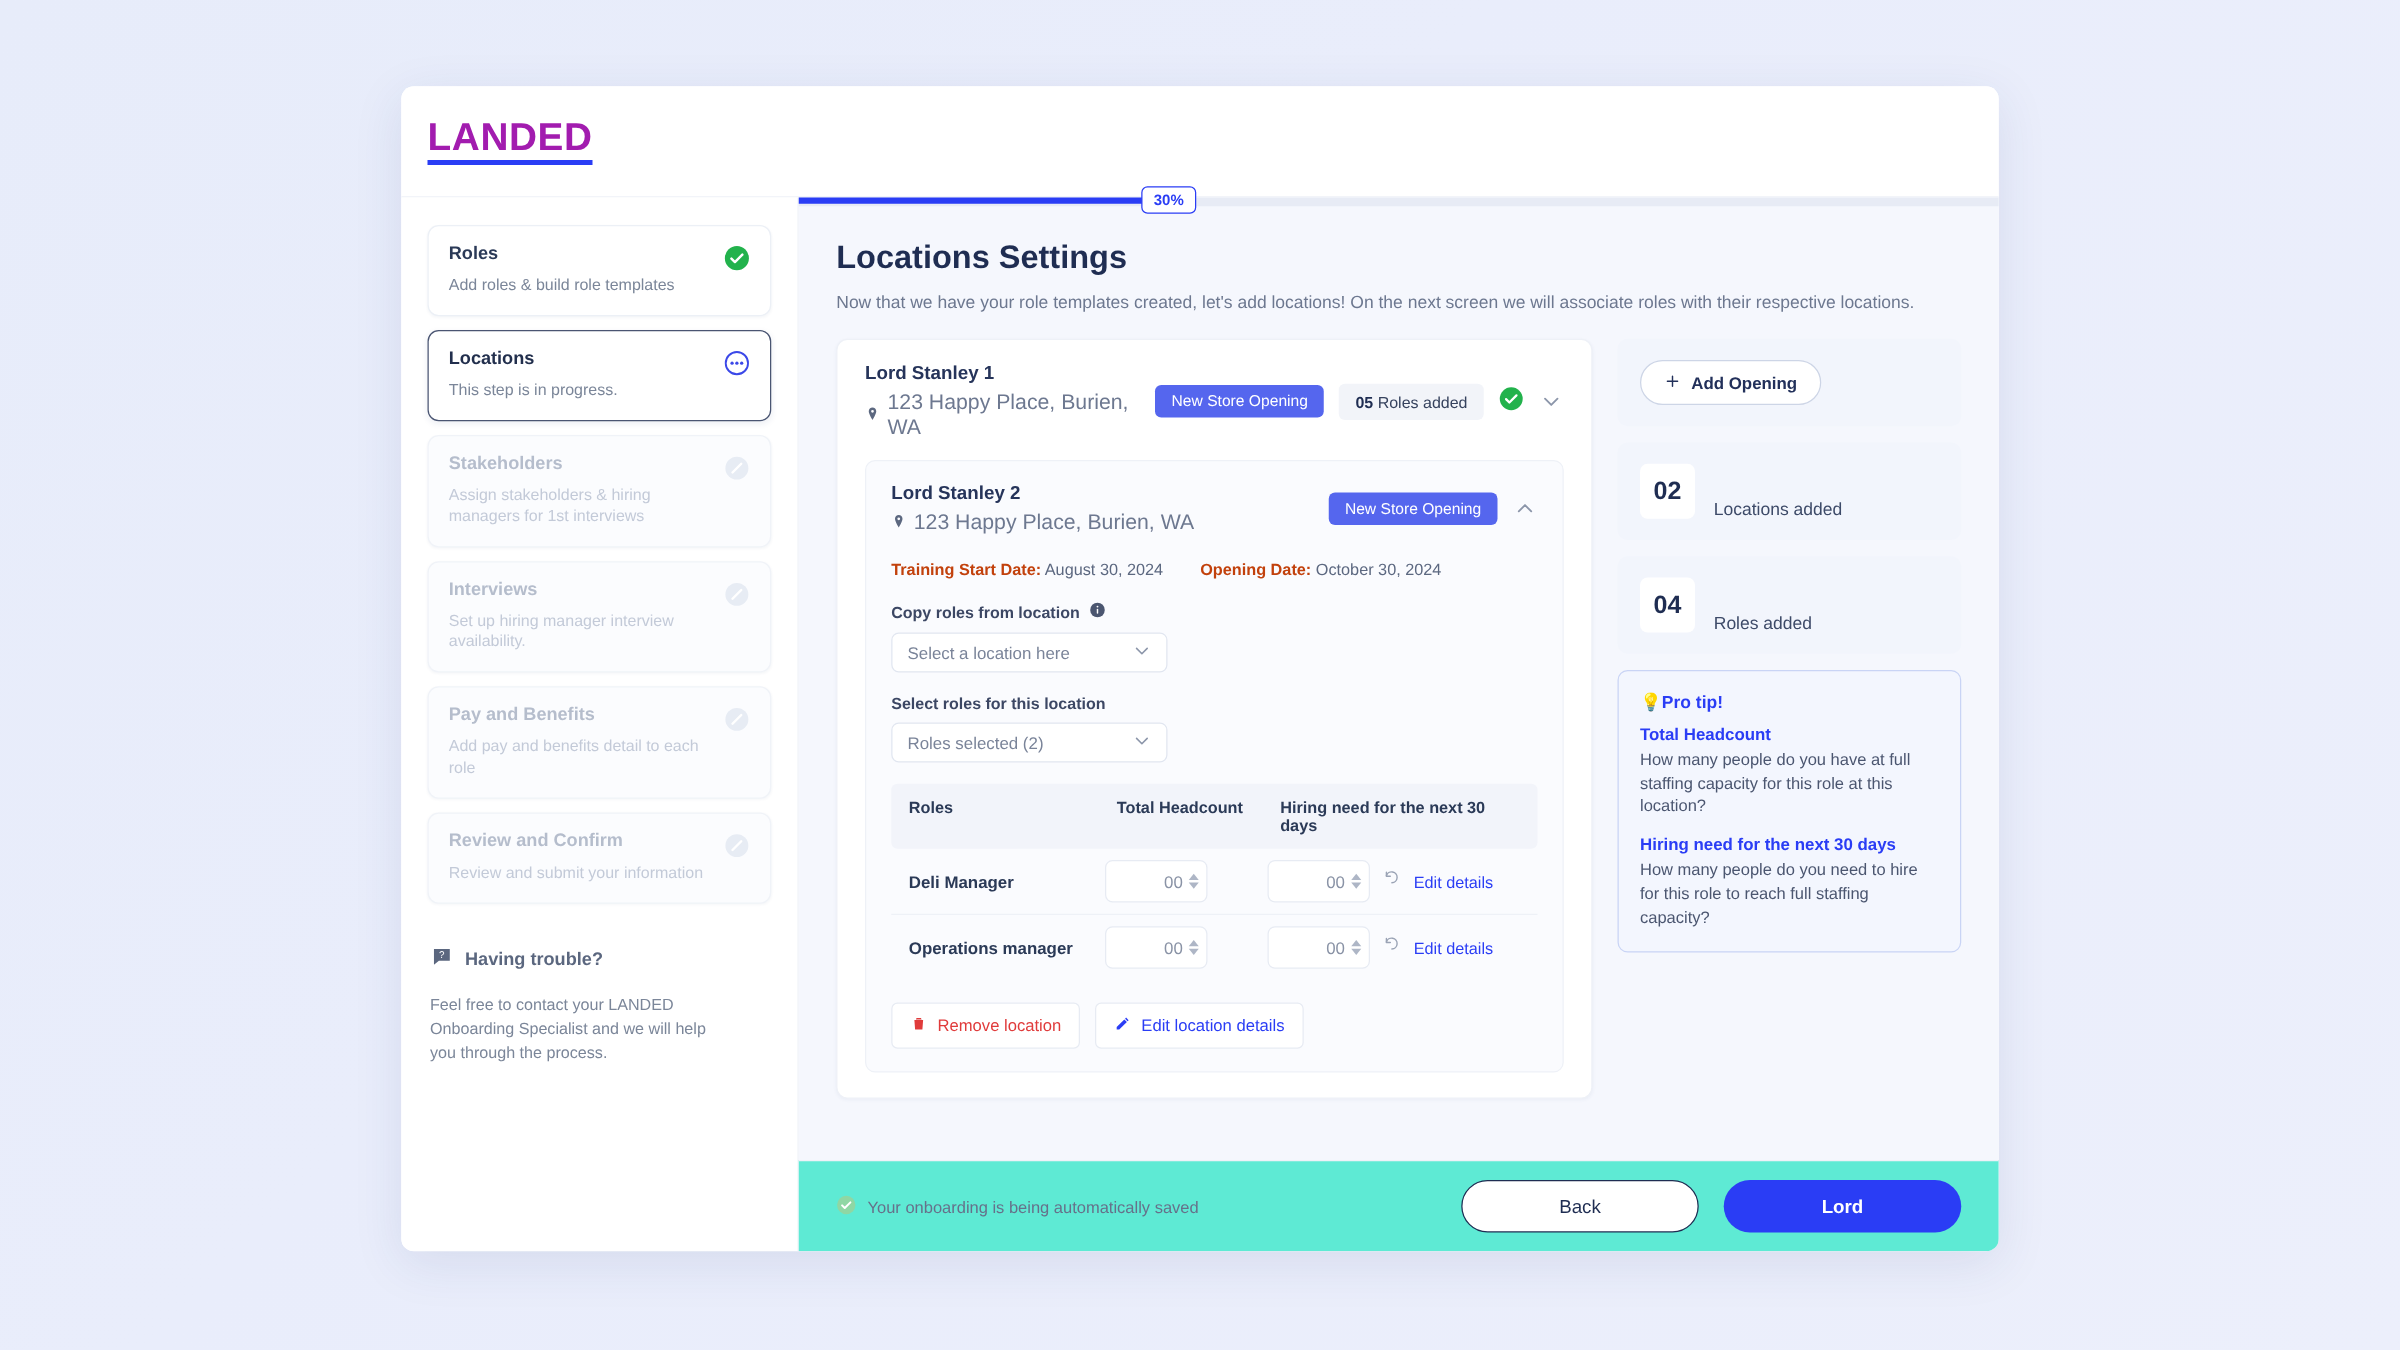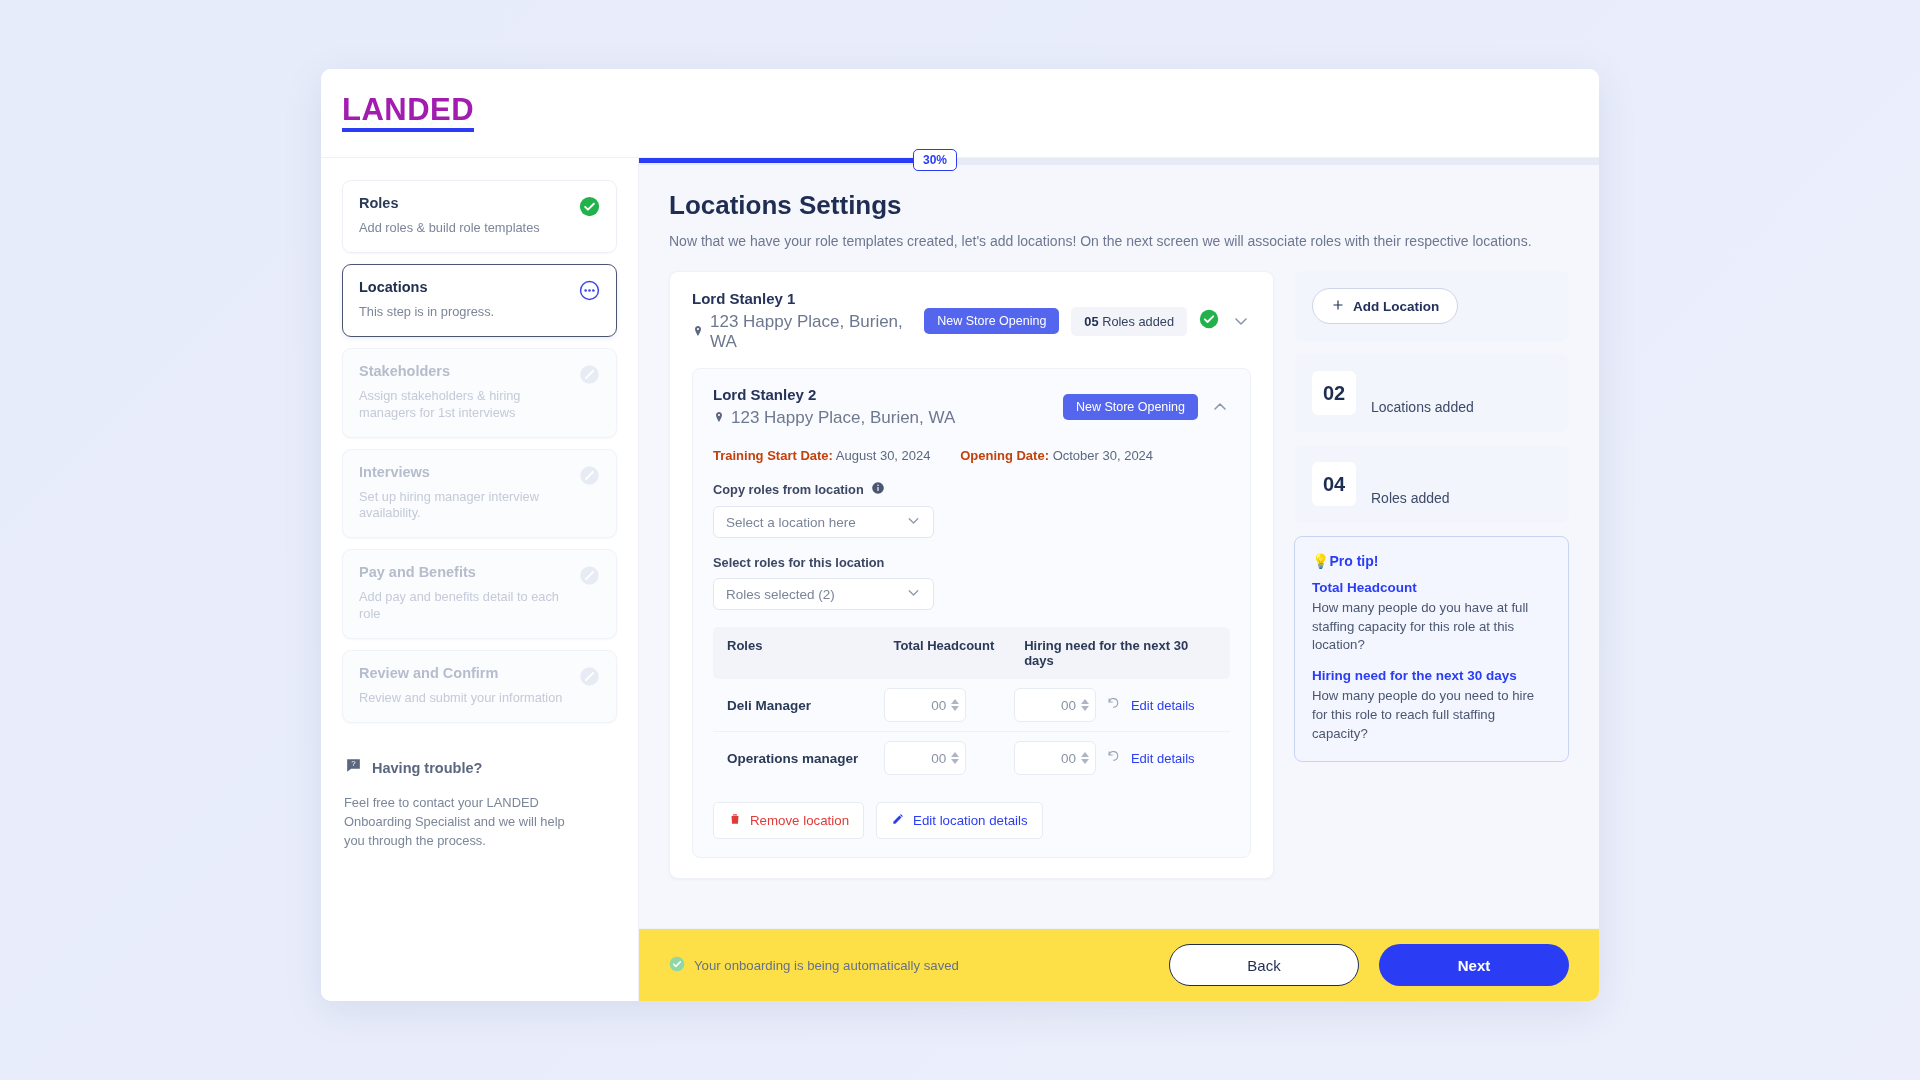"Add Location" span { text: Location -> Opening }
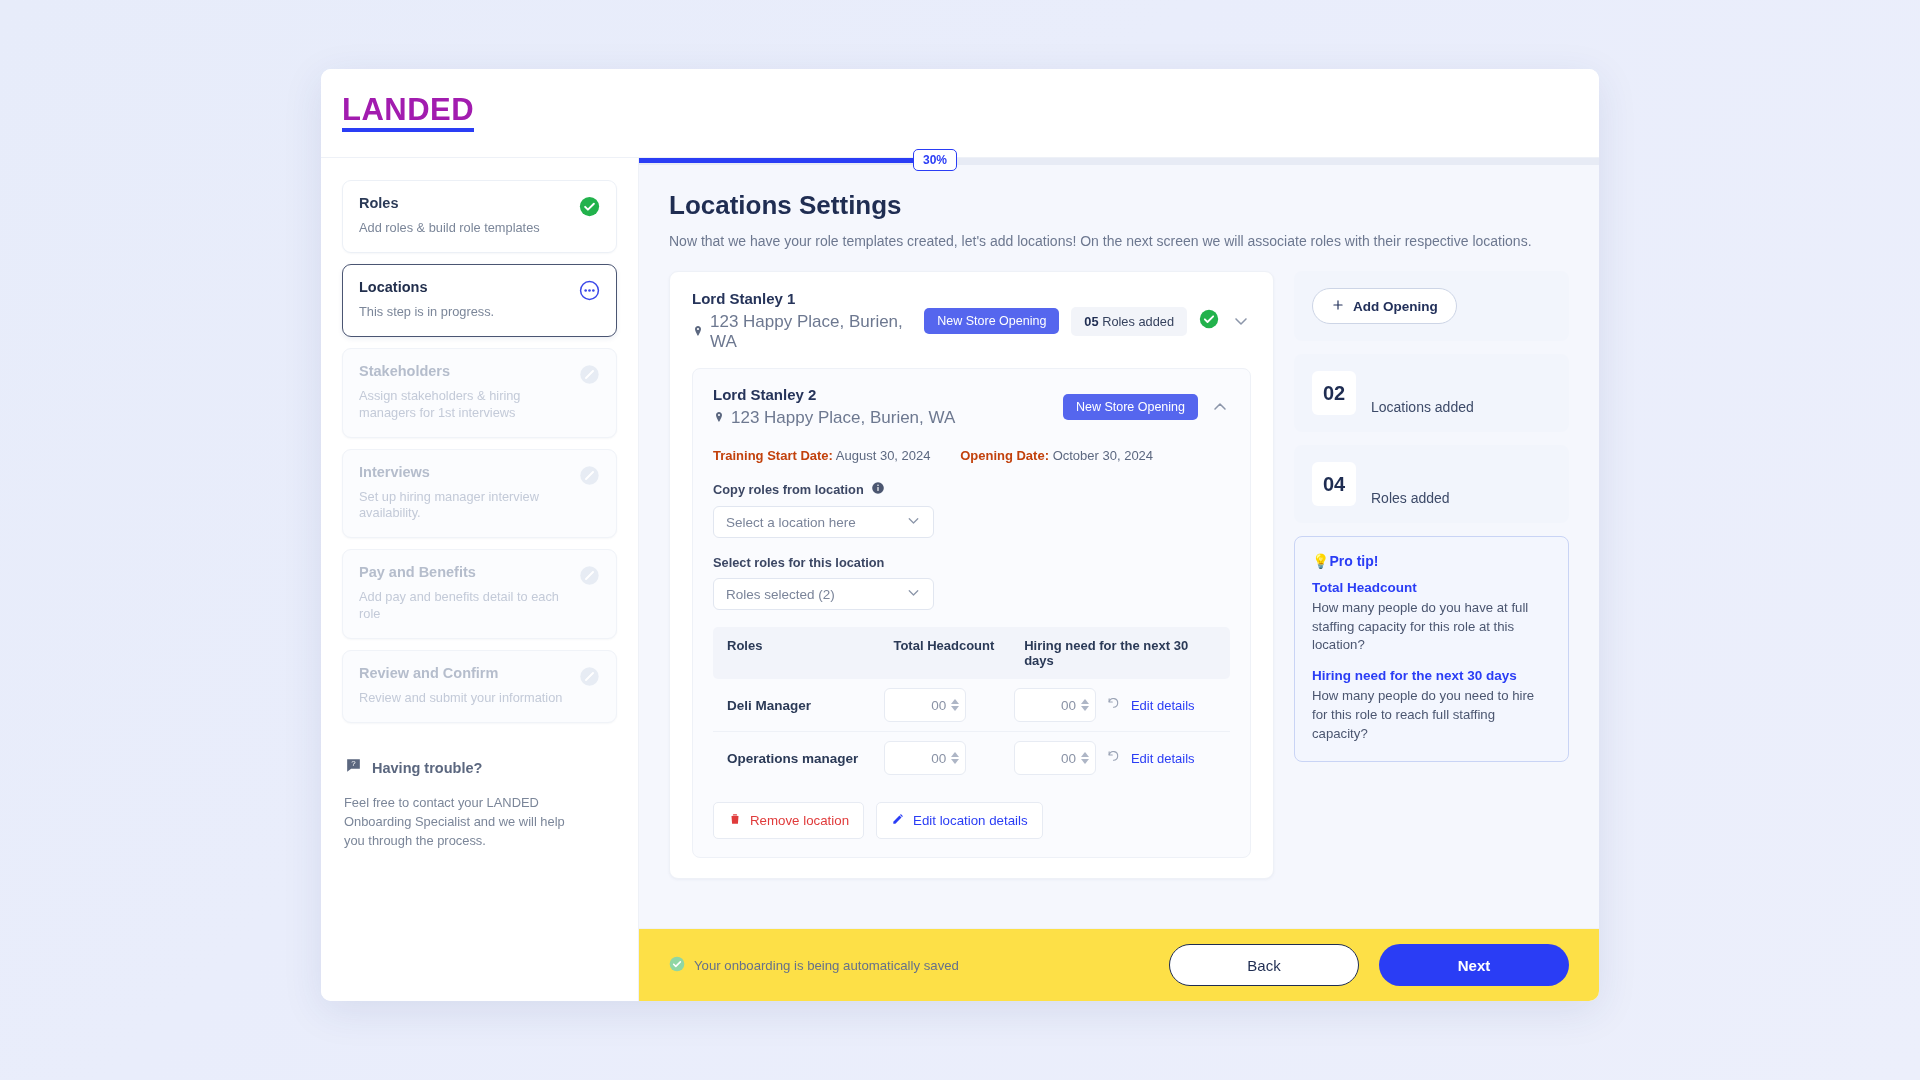"Your onboarding is being automatically" .footer { background: #fde047 -> #5eead4 }
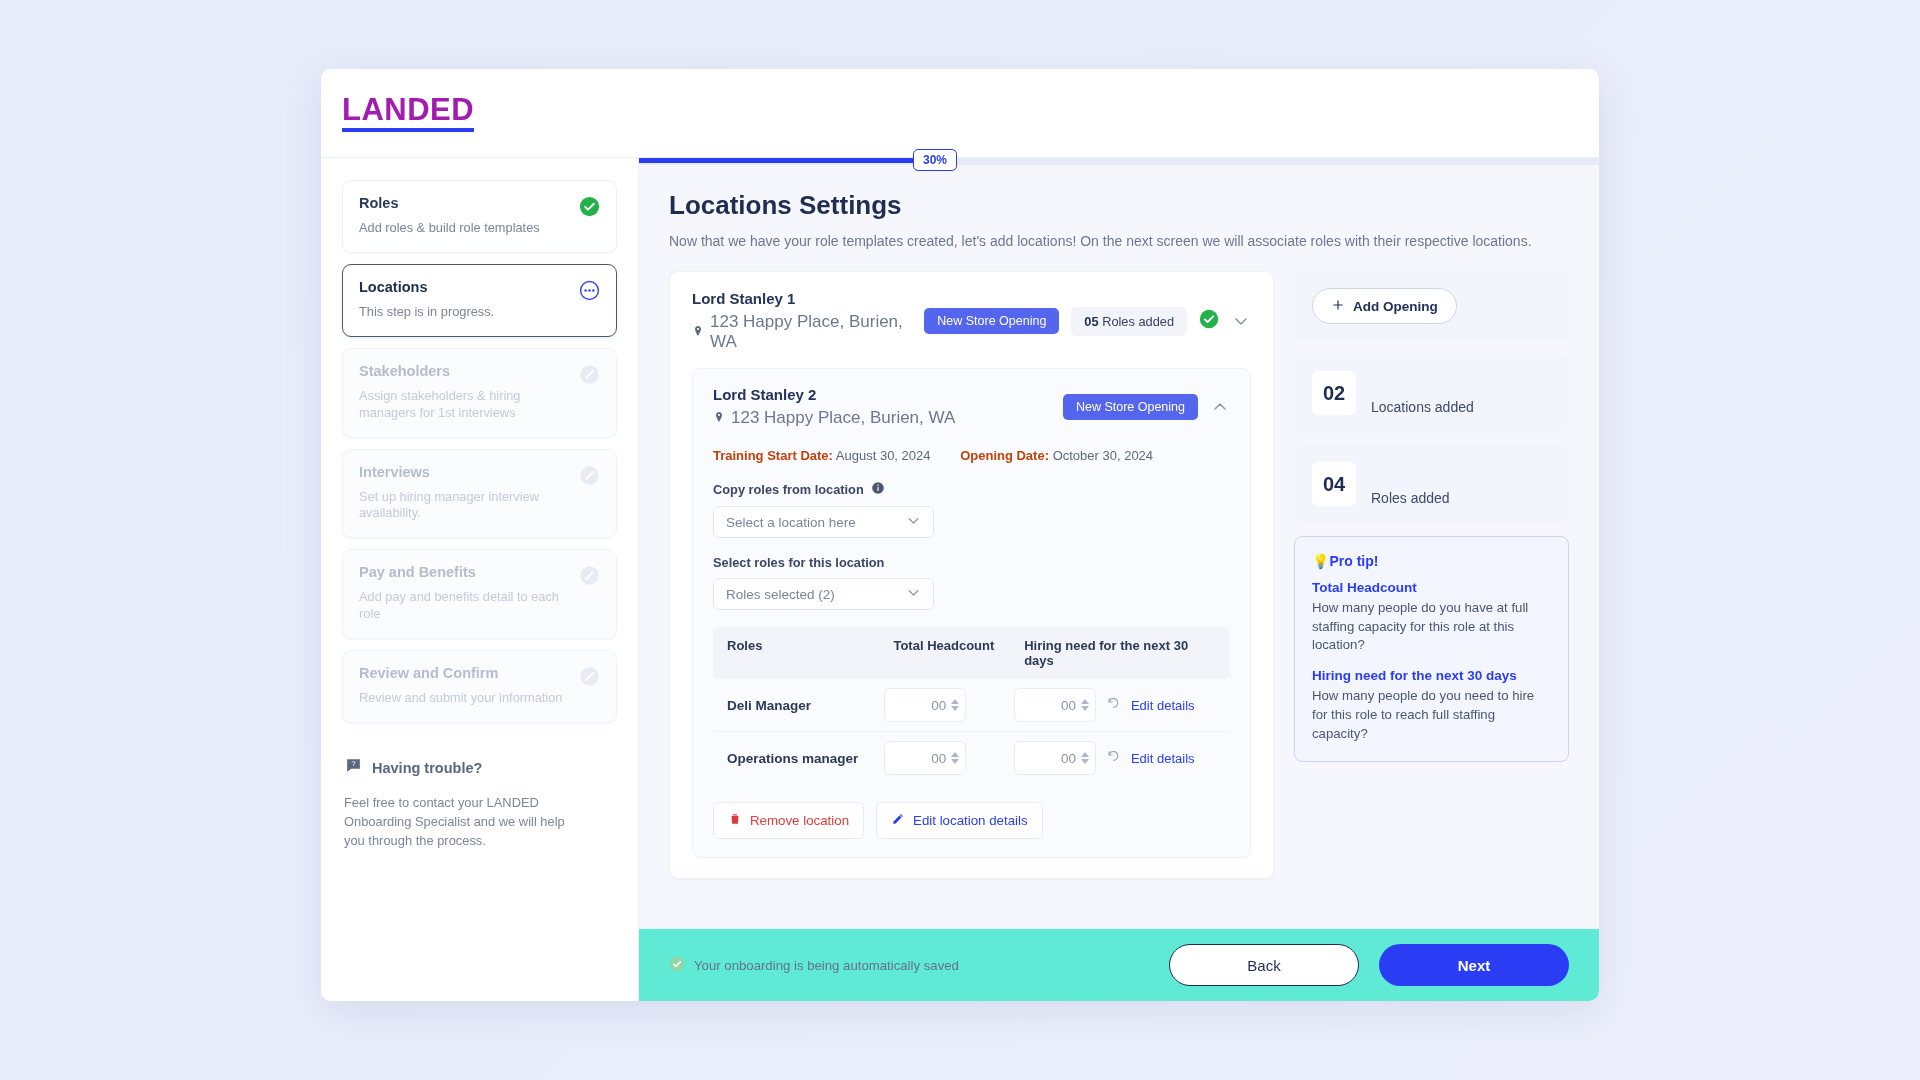"Next" div.btn-next { text: Next -> Lord }
